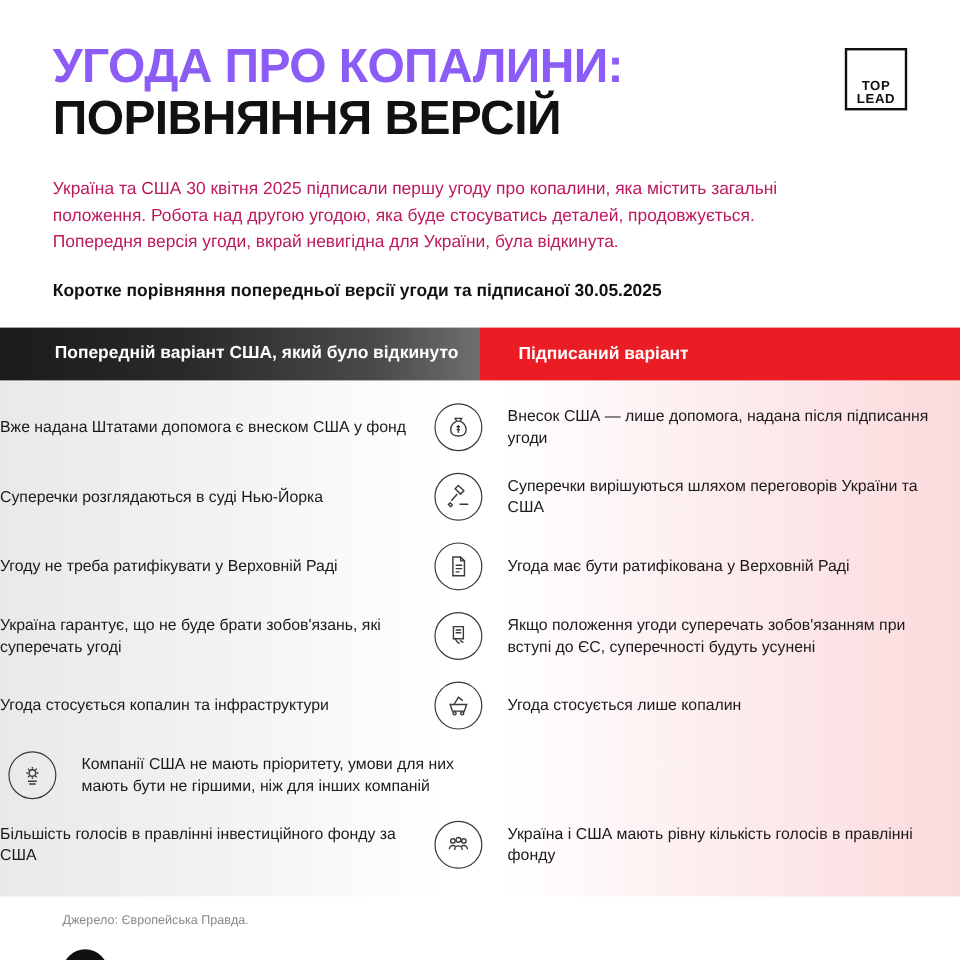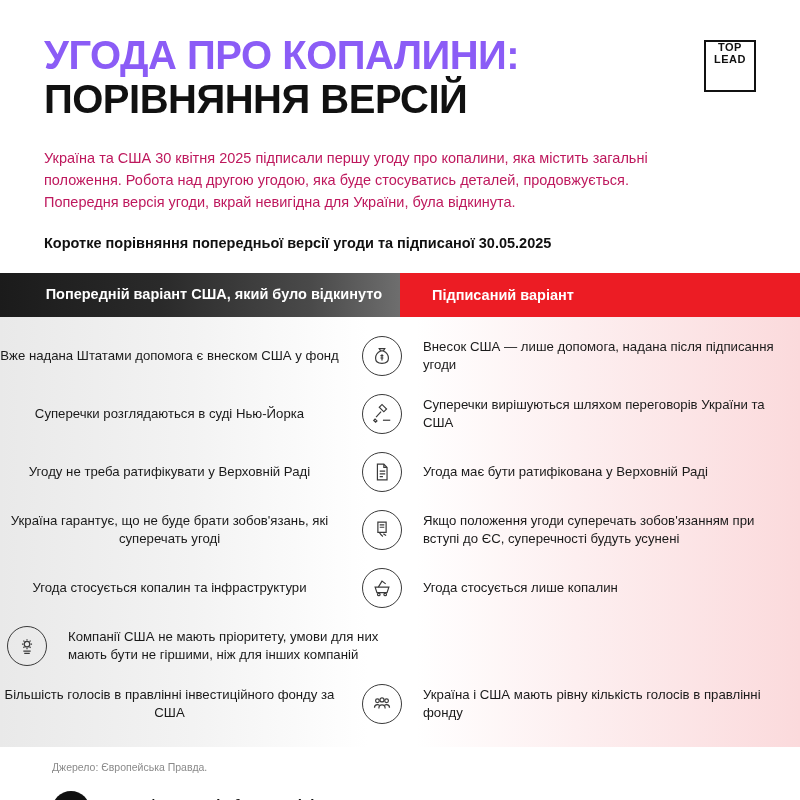"TOP" .logo { justify-content: flex-start -> flex-end }
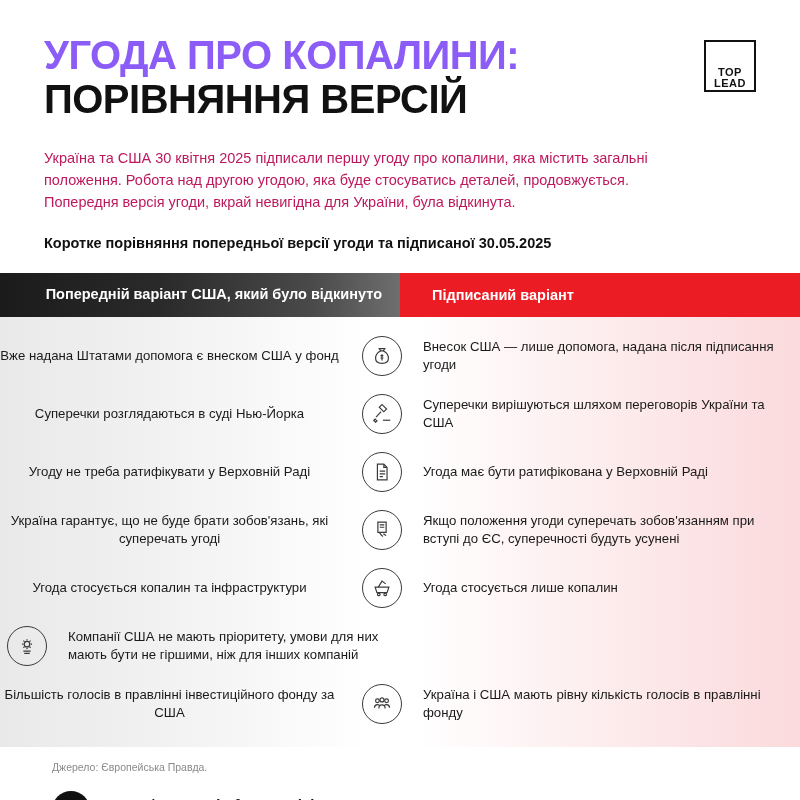"Вже надана Штатами допомога є" .cell-left { text-align: center -> left }
